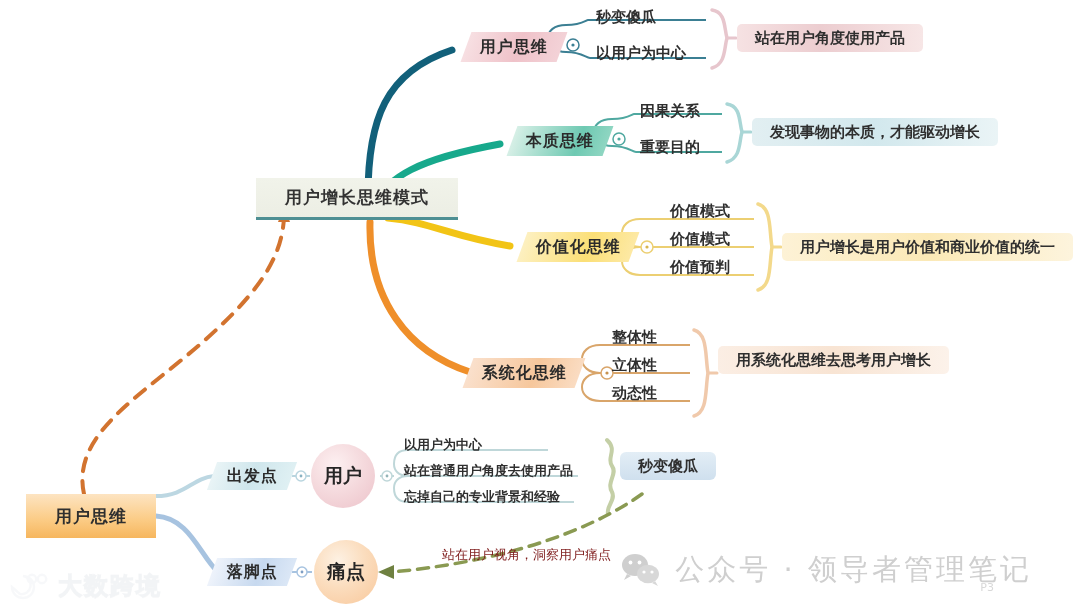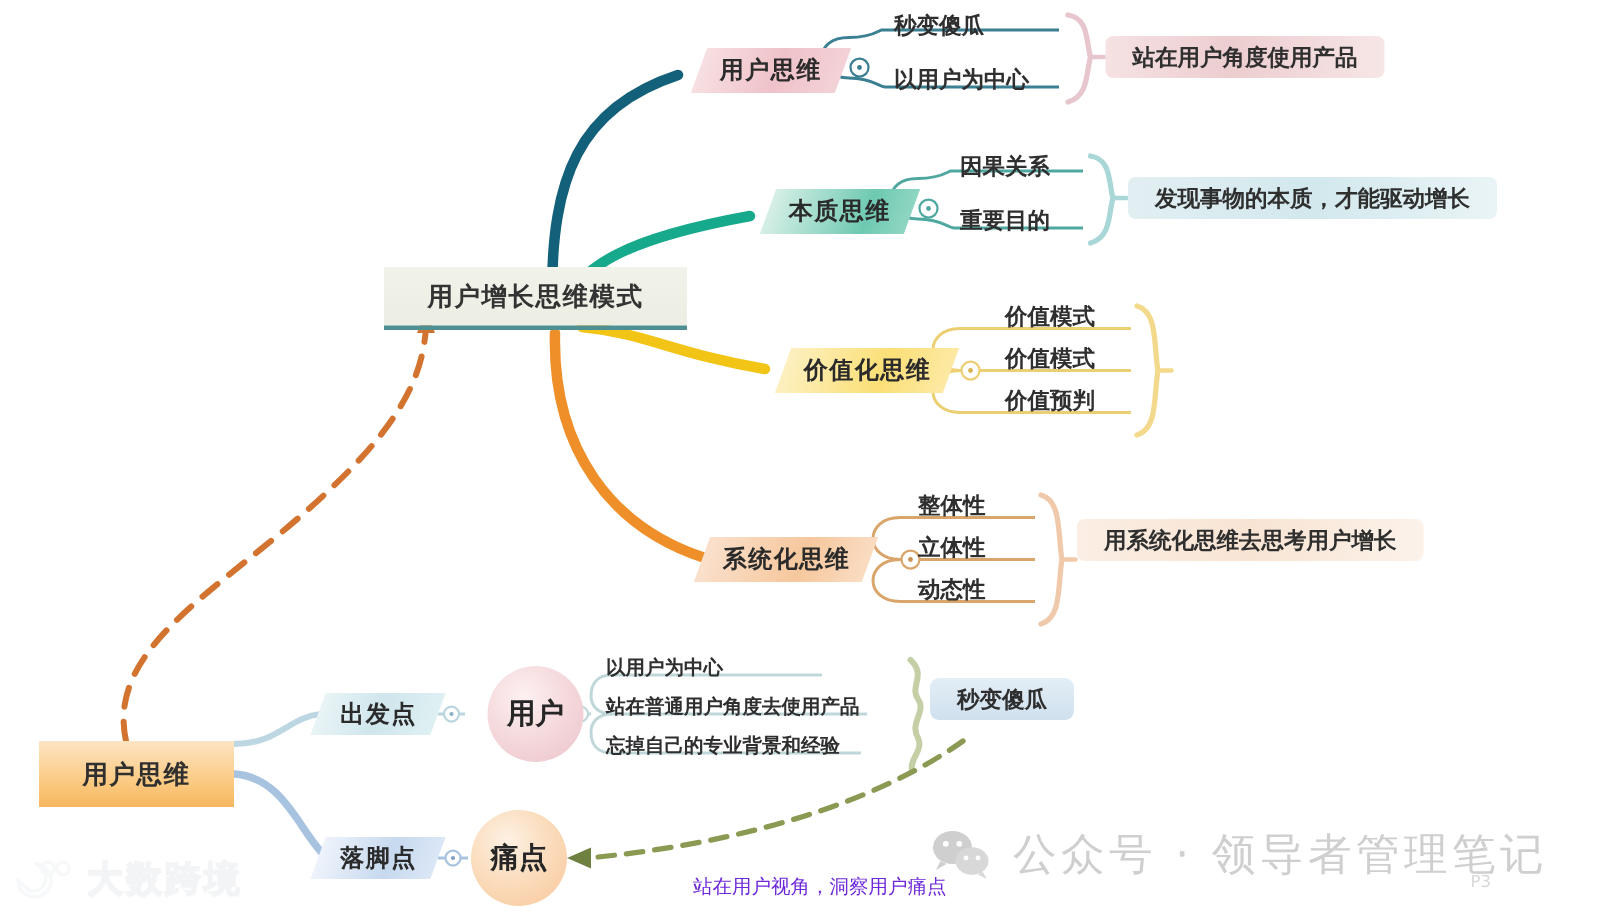"用户增长是用户价值和商业价值的统一" div.bubble { html: none -> <div>用户增长是用户价值和商业价值的统一</div> }
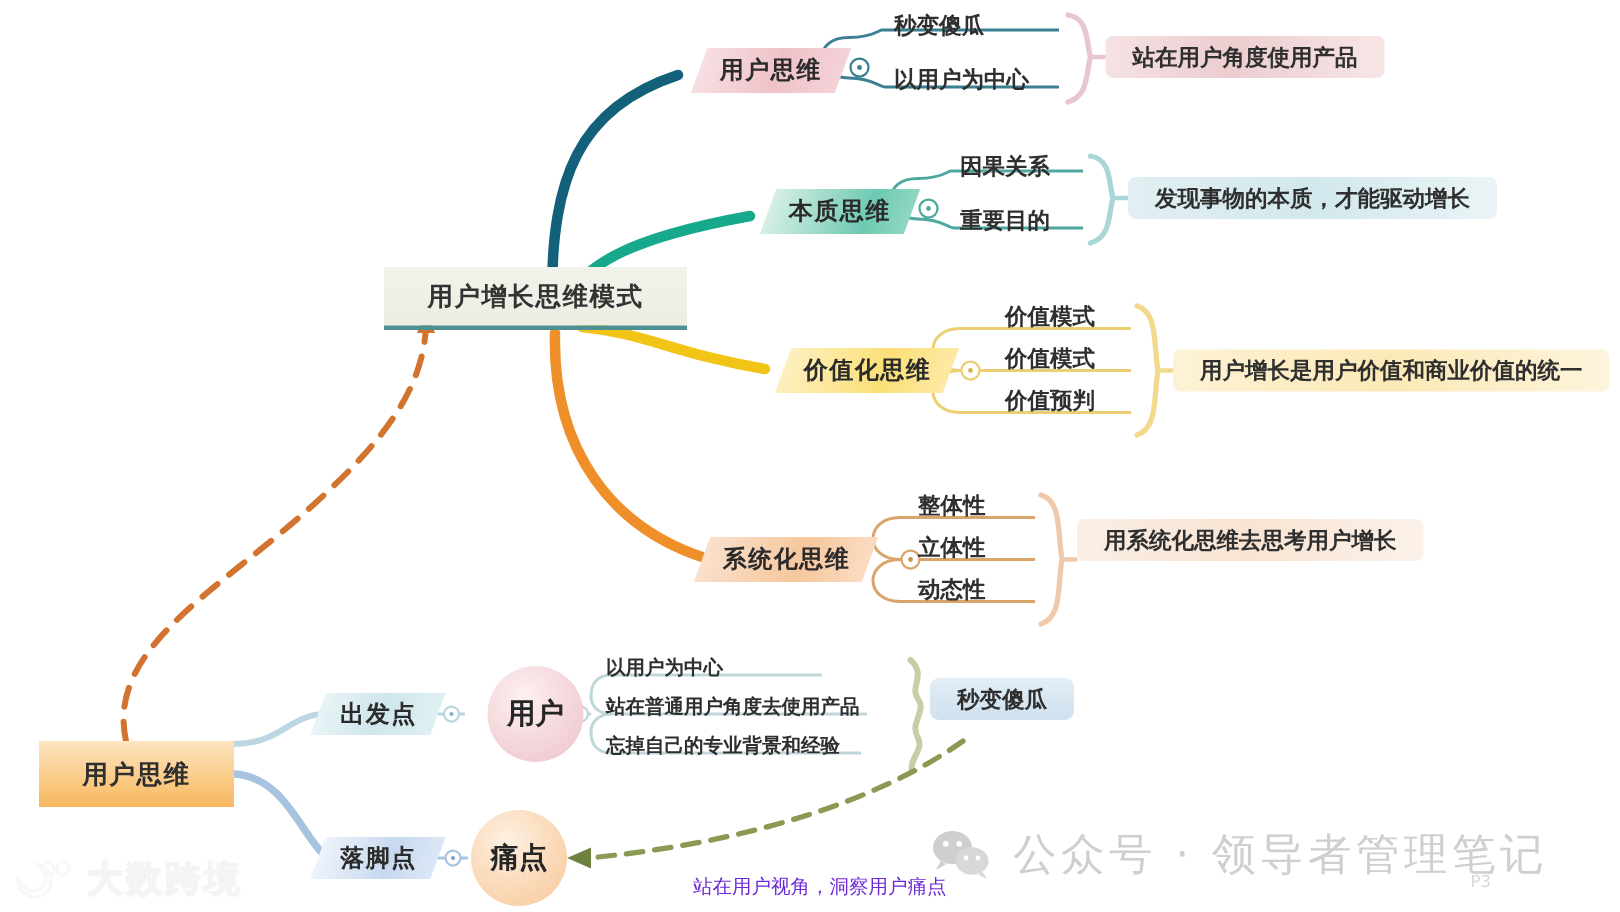"用户" div.circ { left: 325px -> 311px }
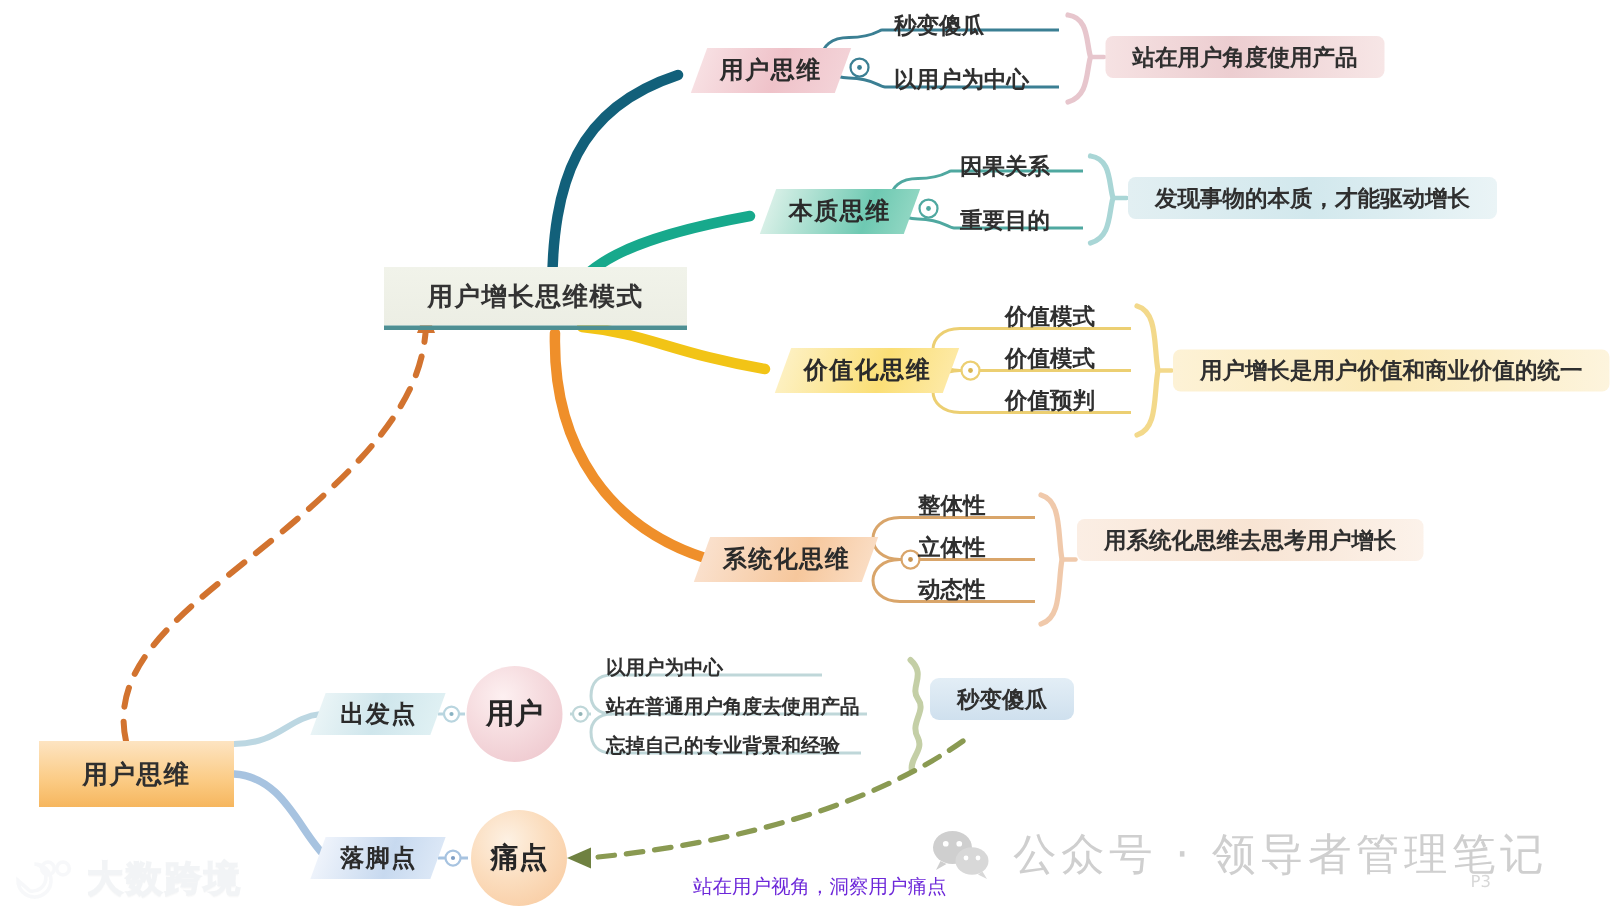"站在用户视角，洞察用户痛点" div.leaf { color: #6d28d9 -> #7f1d1d; left: 462px -> 442px; margin-top: 36px -> none }
